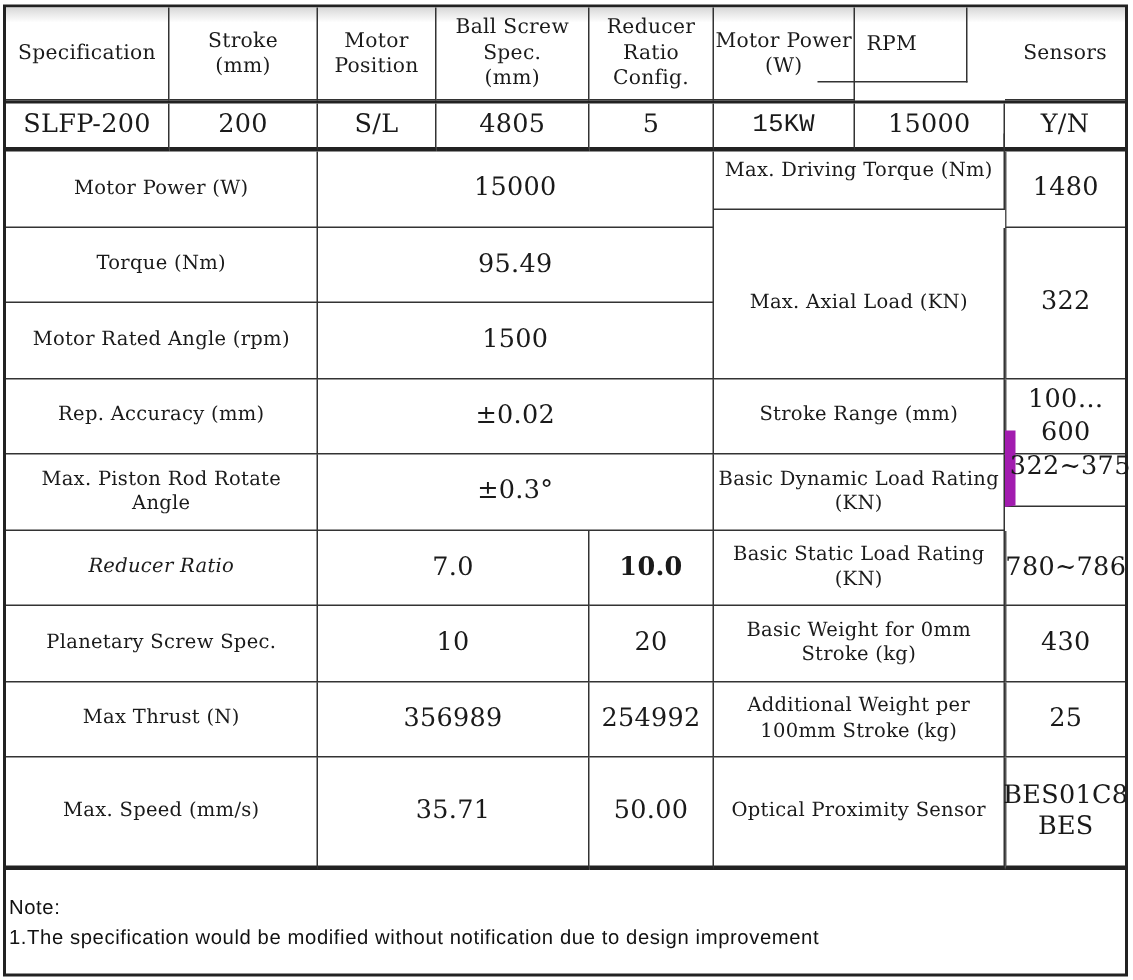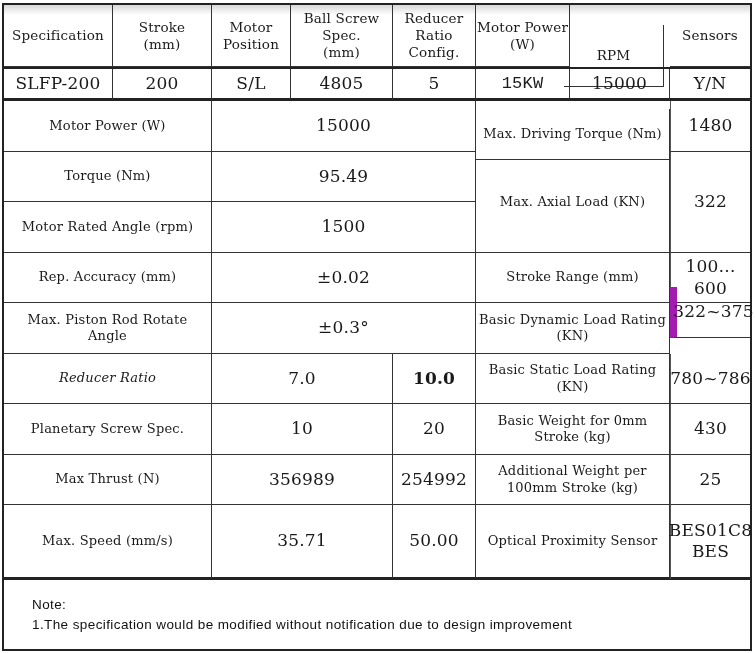"RPM" div.cell { height: 62px -> 50px; left: 560px -> 541px; margin-top: 20px -> none }
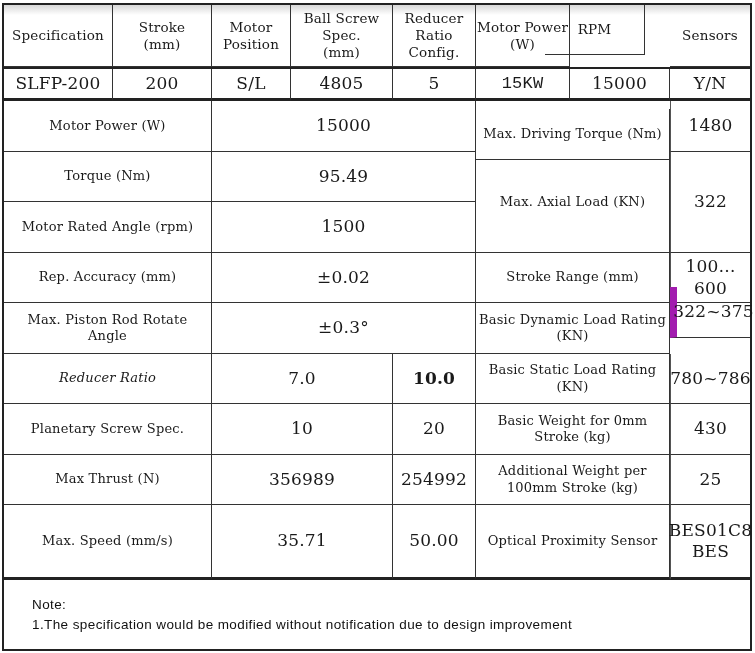"Max. Driving Torque (Nm)" div.cell { top: 104px -> 84px }
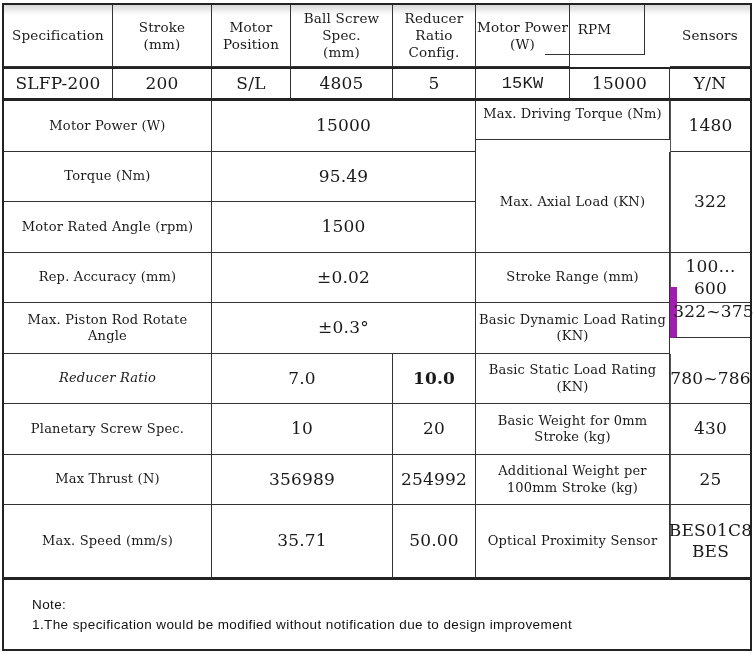"Note:" .note { margin-left: 26px -> none }
